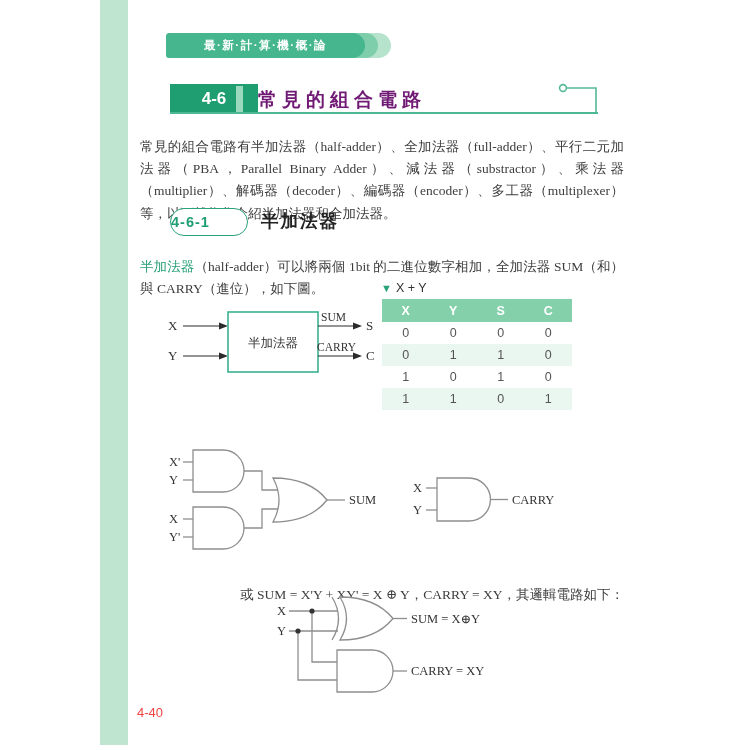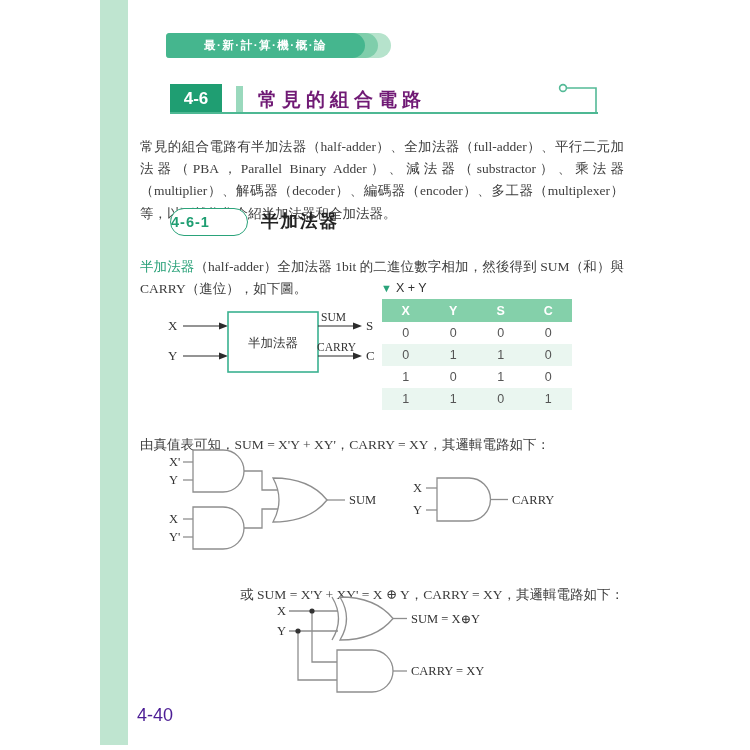"4-6" .sec-num { width: 52px -> 88px }
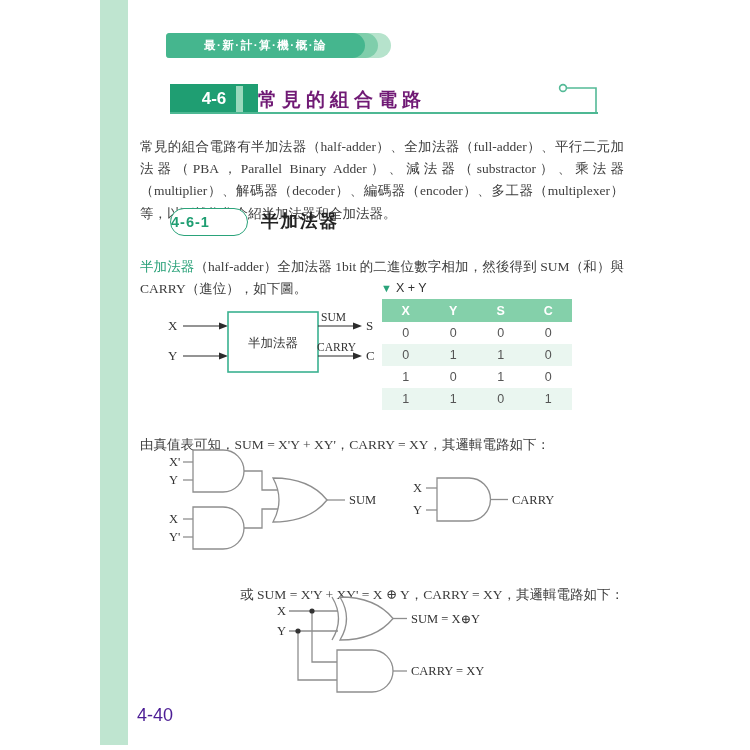"（half-adder）全加法器 1bit 的二進位數字相加，然後得到" span { text: 全加法器 1bit 的二進位數字相加，然後得到 -> 可以將兩個 1bit 的二進位數字相加，全加法器 }
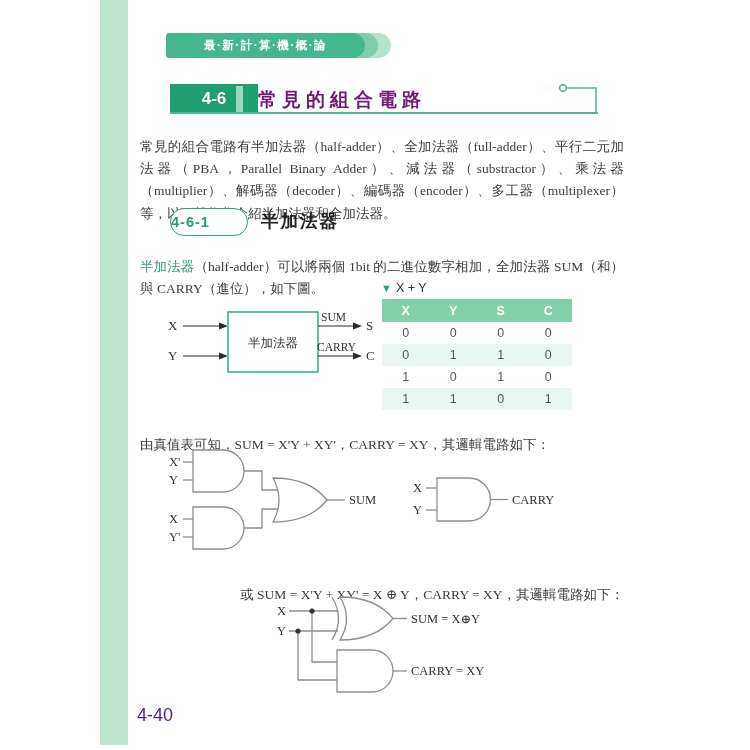"由真值表可知，SUM = X'Y + XY'，CARRY" p.para { html: <p>由真值表可知，SUM = X'Y + XY'，CARRY = XY，其邏輯電路如下：</p> -> none }
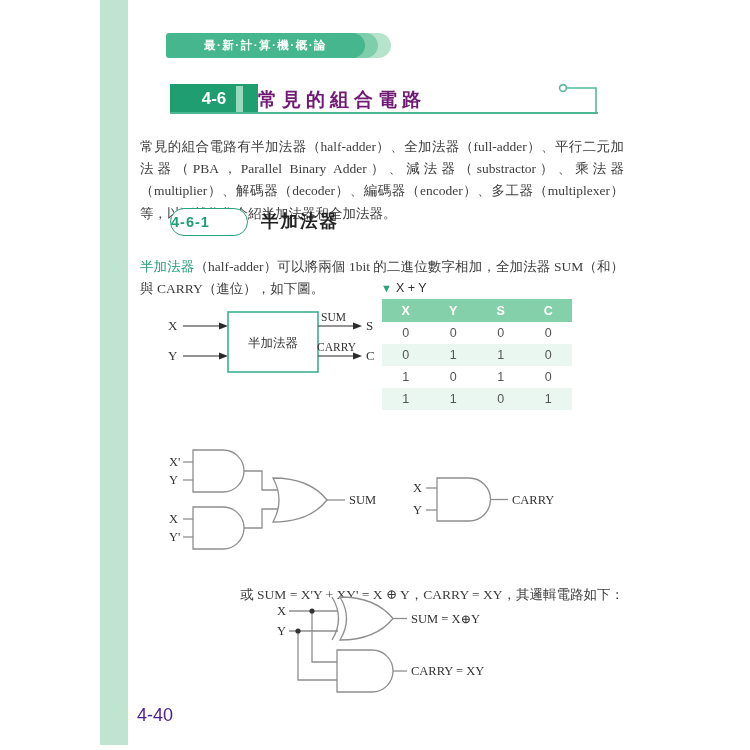"4-40" .page-num { color: #4c1d95 -> #ef4444; font-size: 18px -> 13px }
